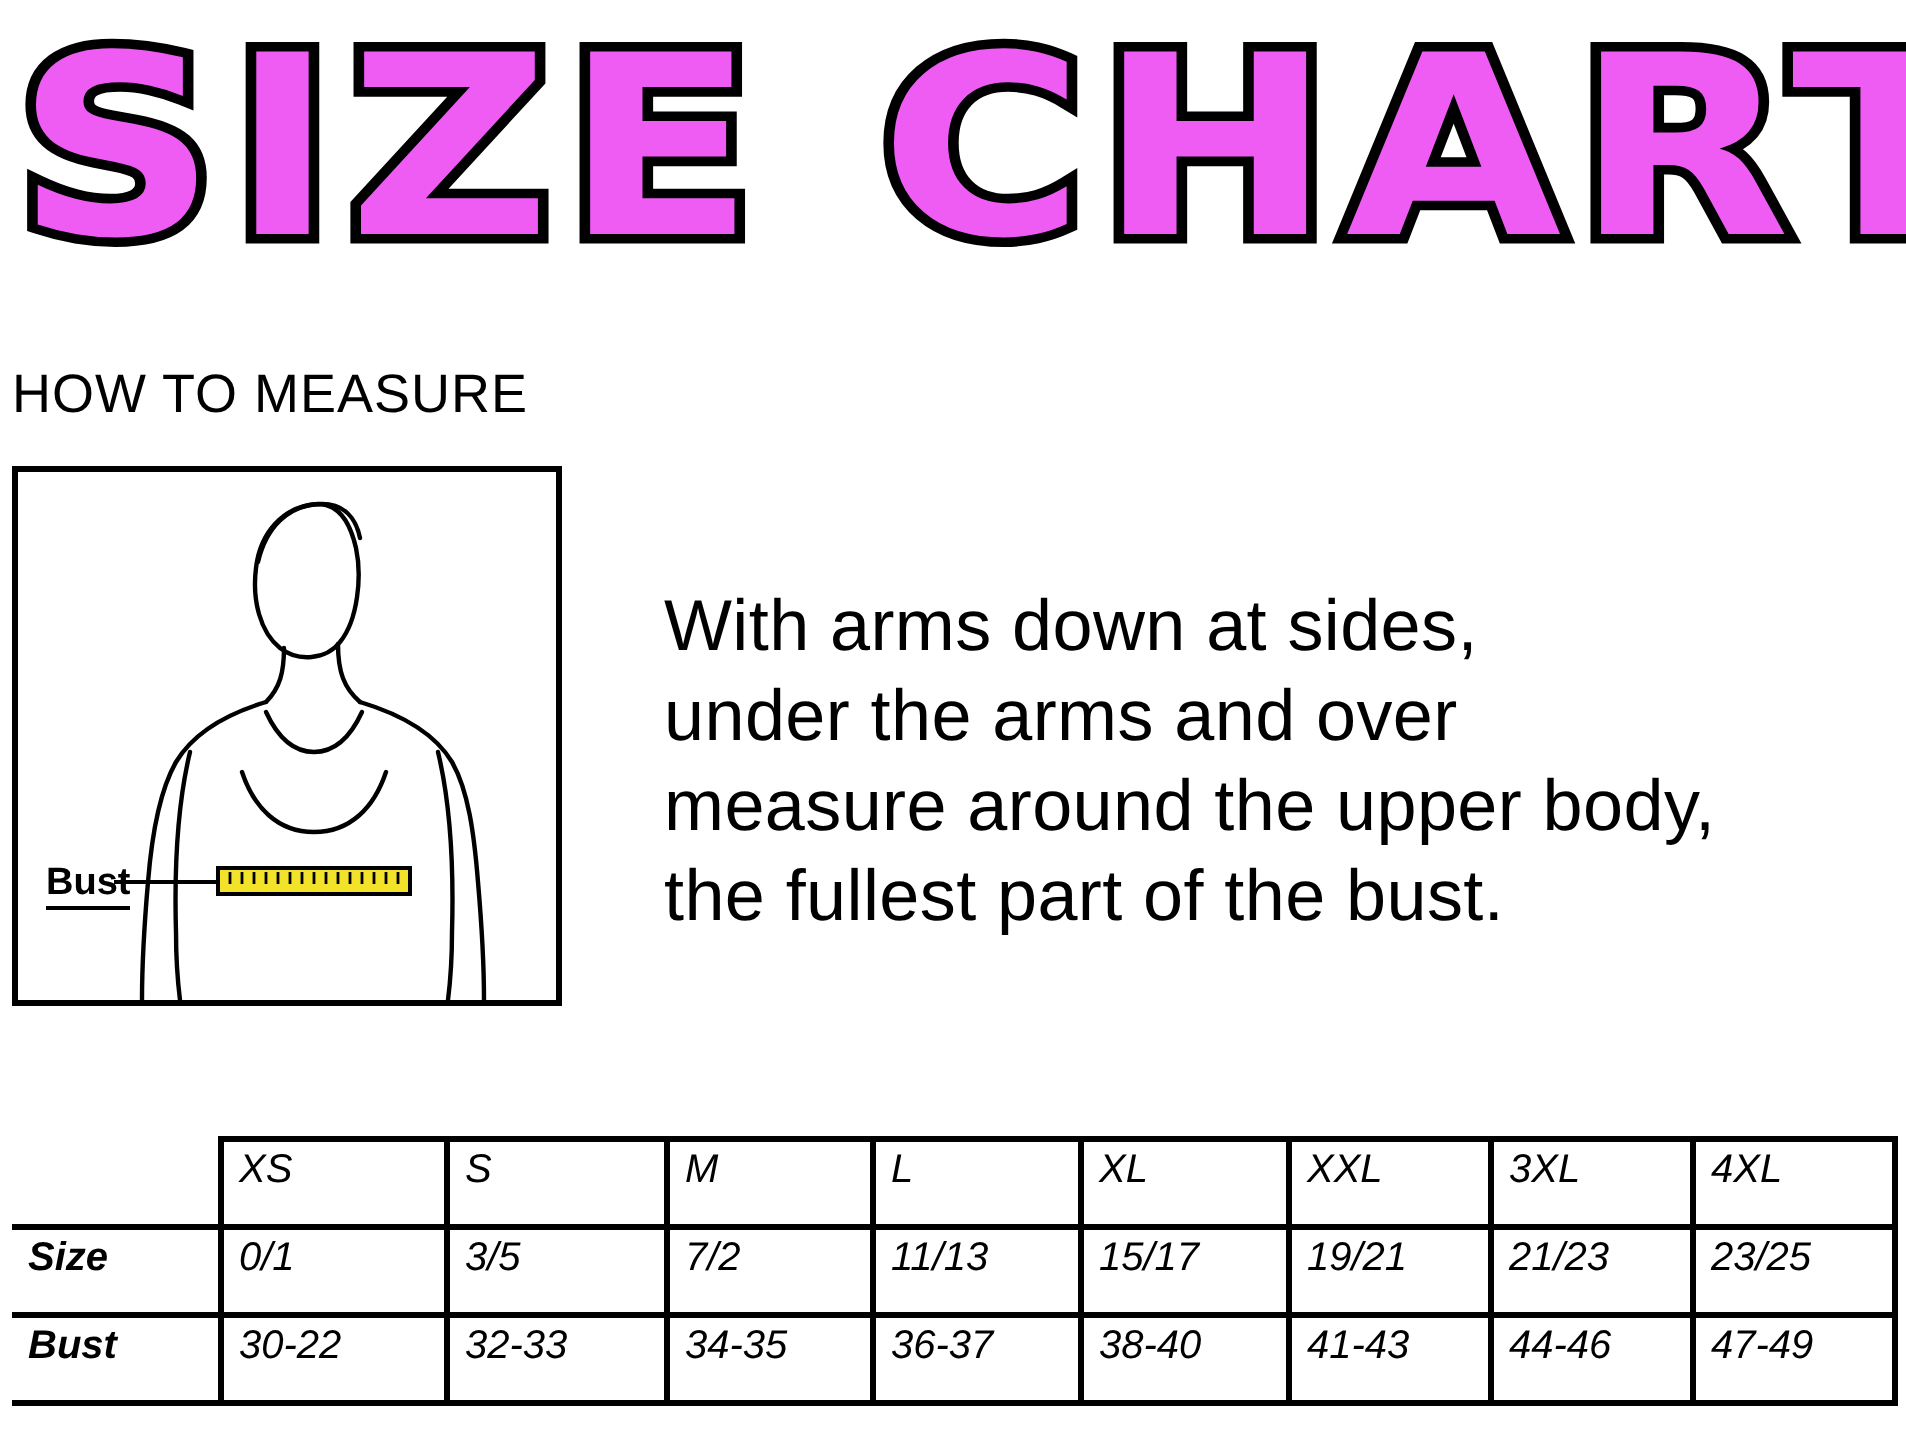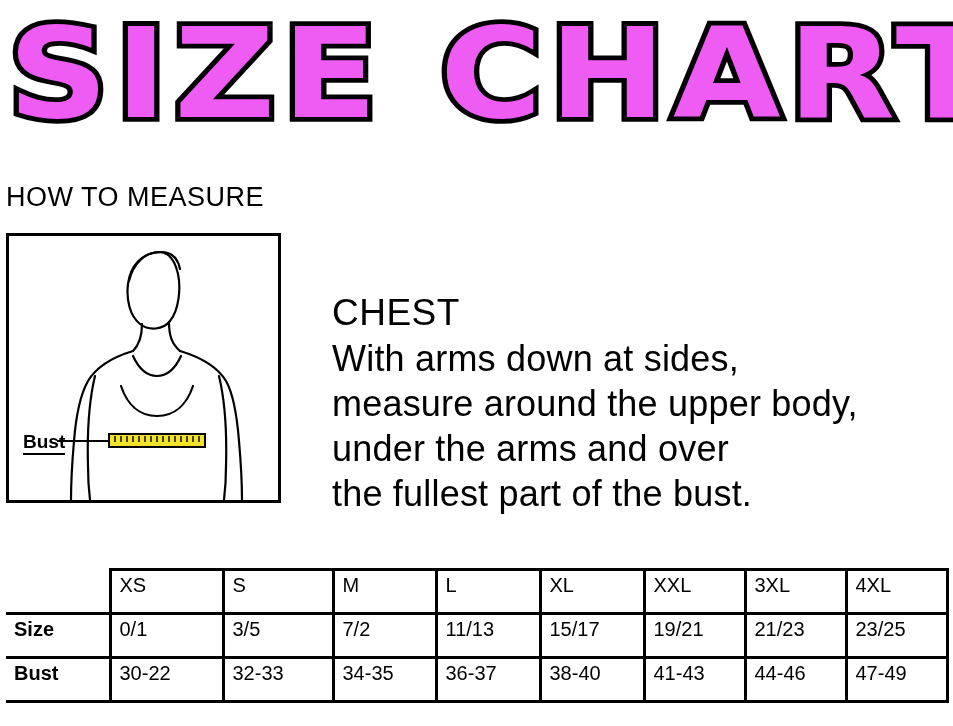"CHEST" div { html: <div>CHEST</div> -> none }
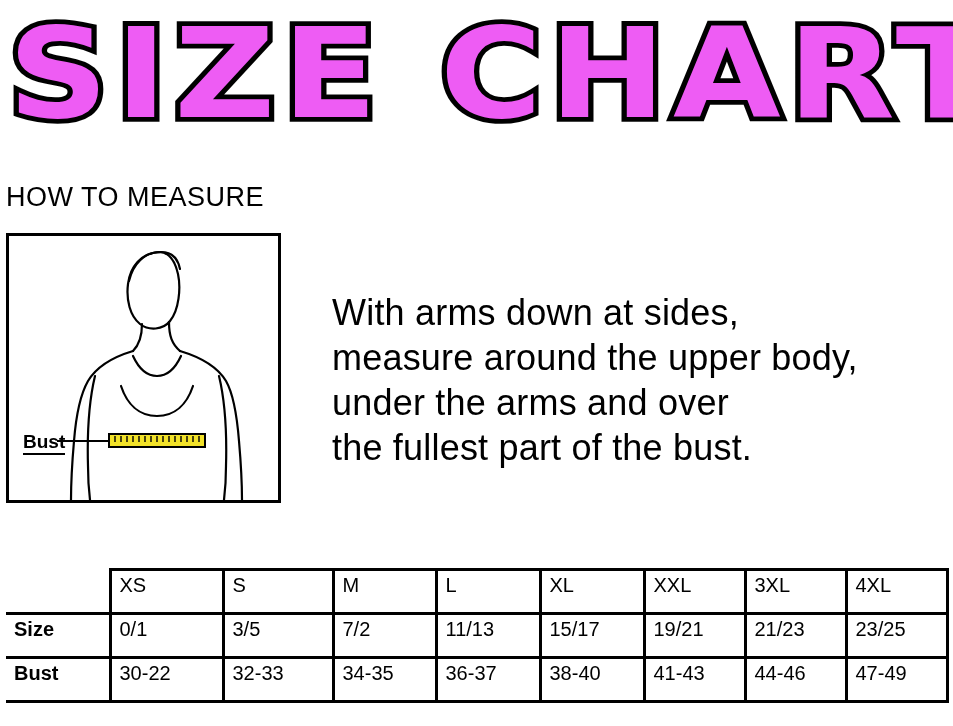"measure around the upper body," div { order: before "under the arms and over" -> after "under the arms and over" }
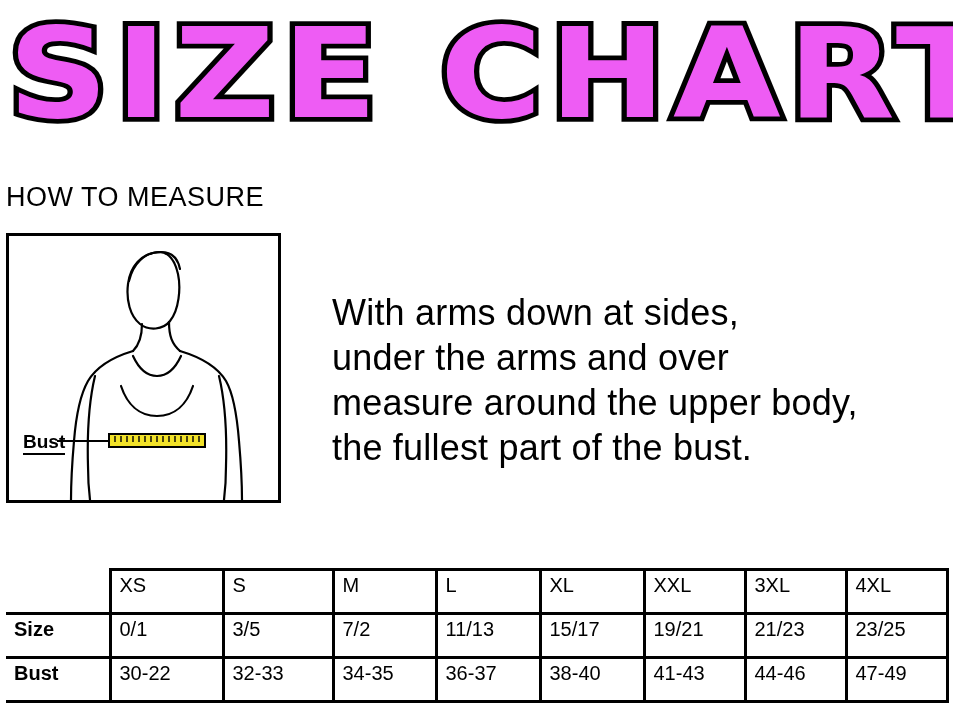"XS" #size-table td { font-style: none -> italic }
